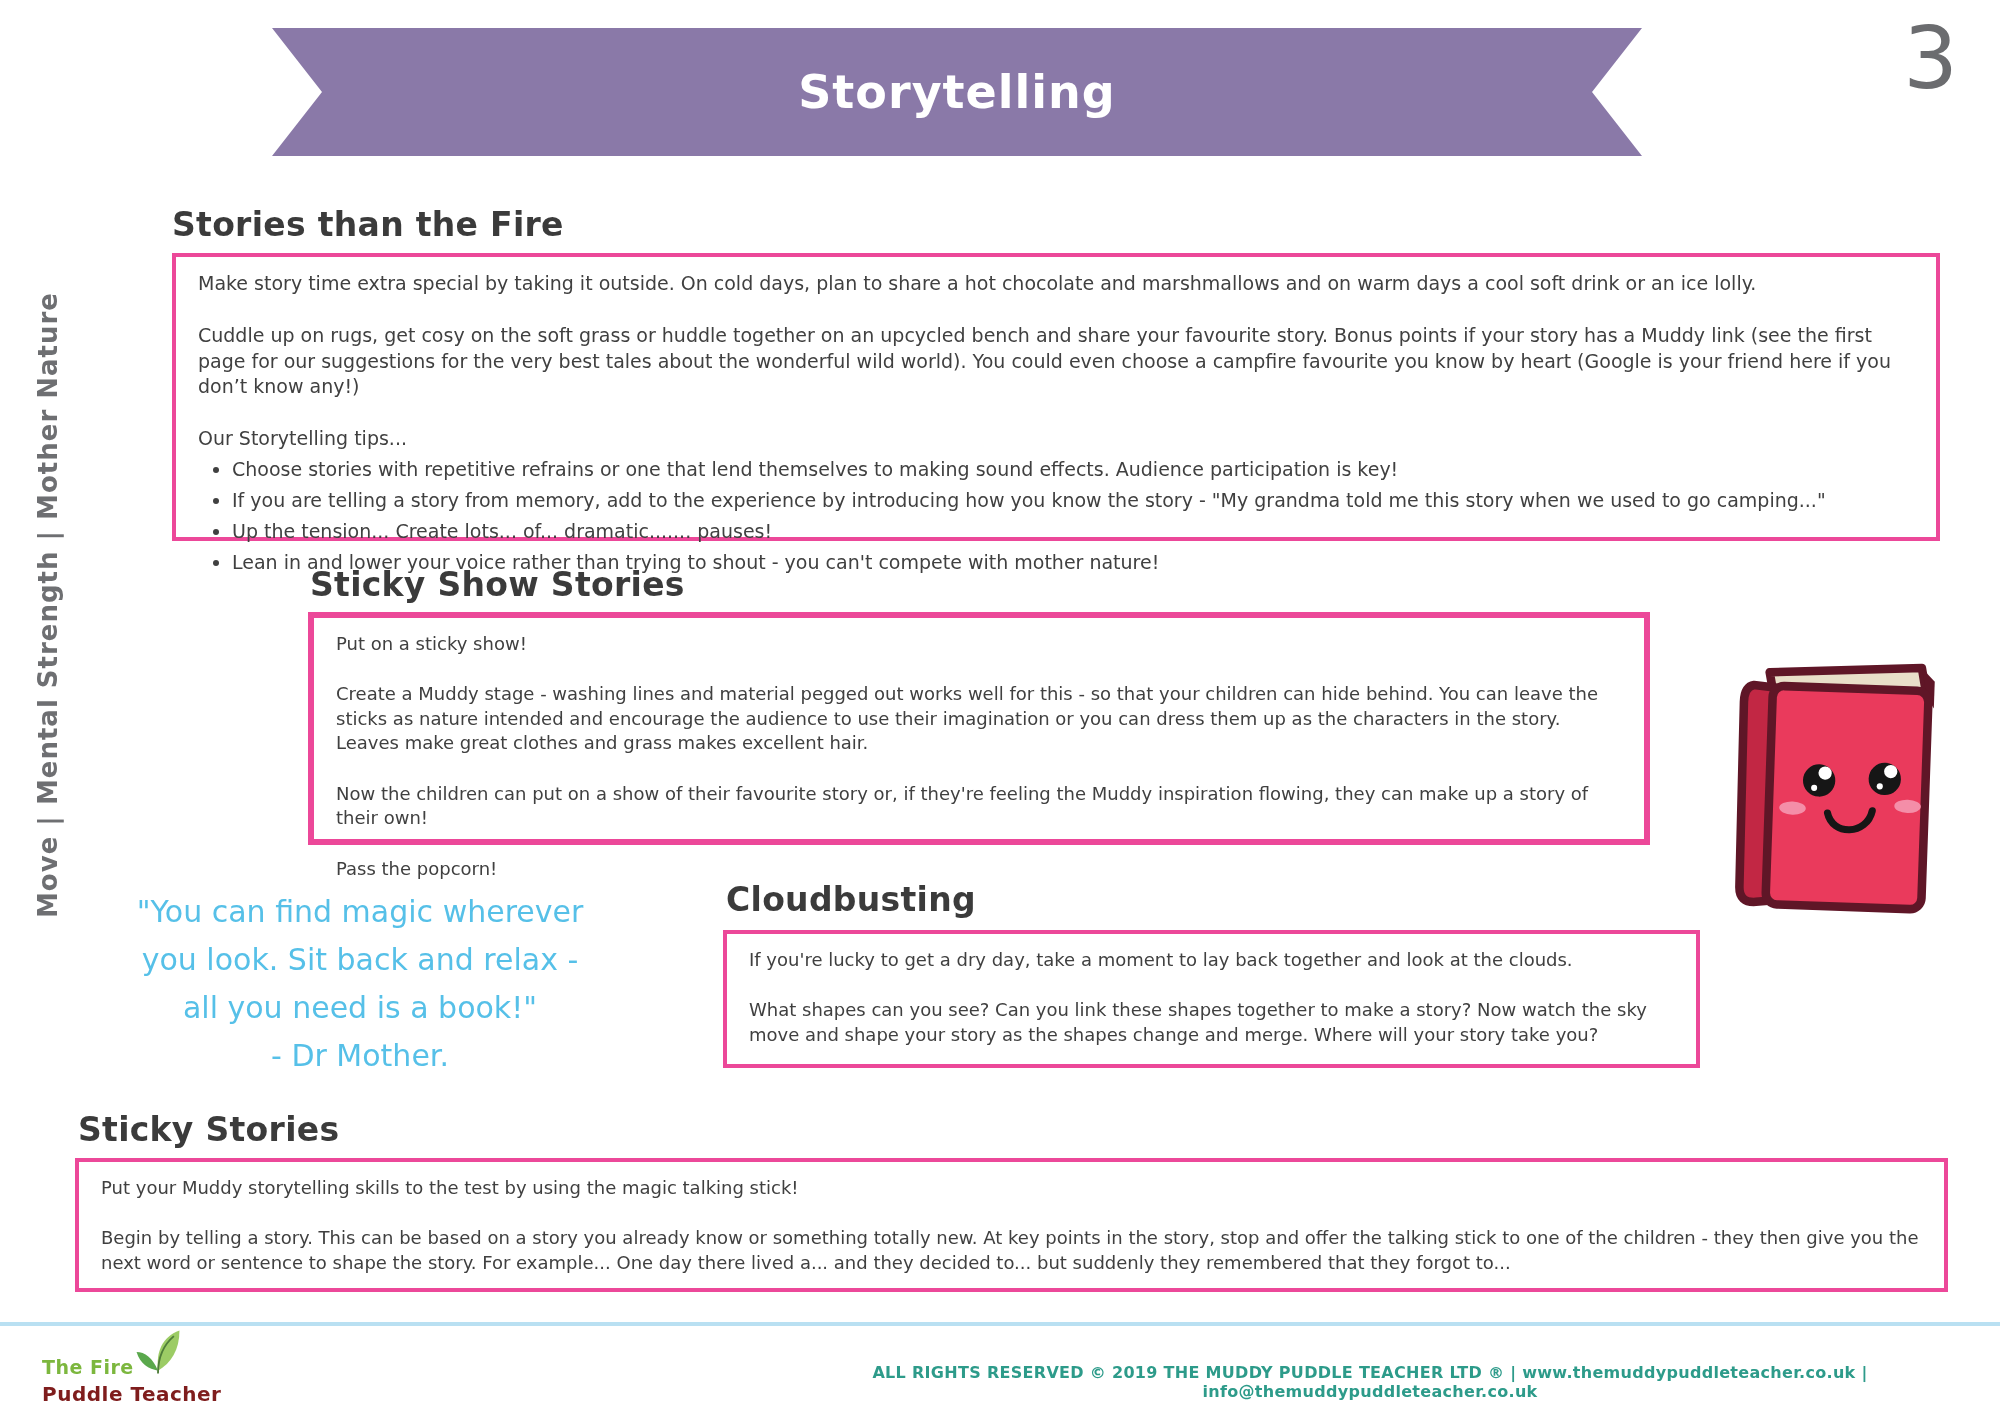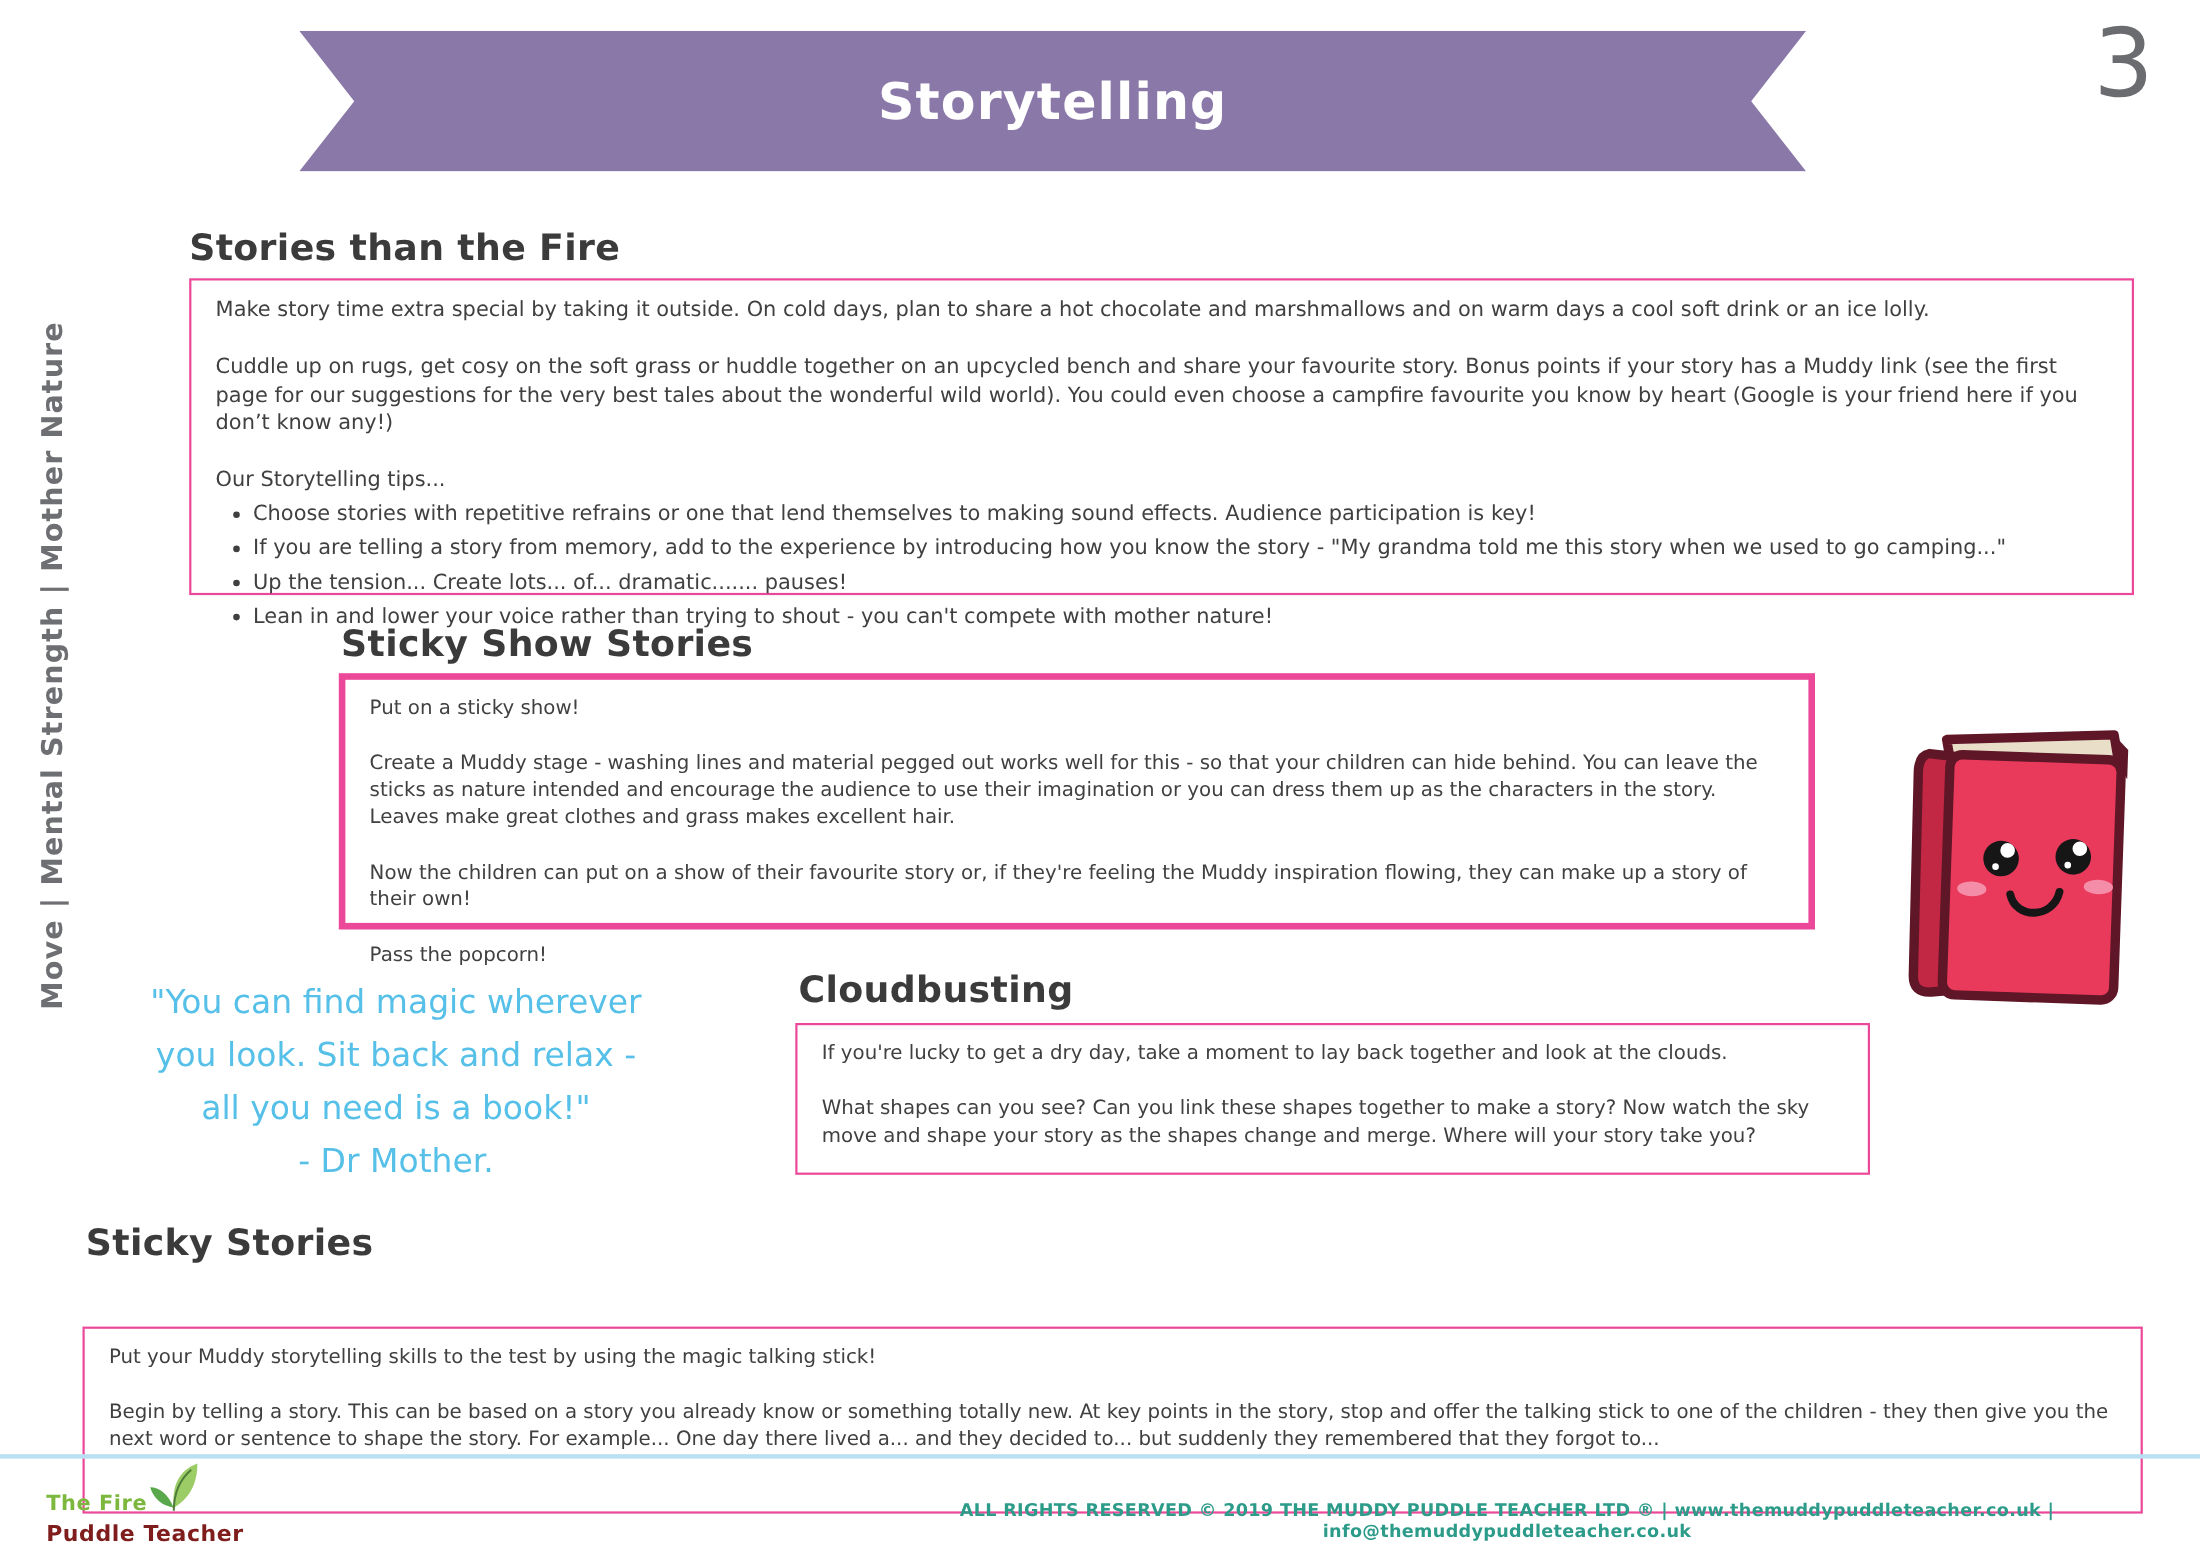"Make story time extra special" .text-box { border: 2px solid #ec4899 -> 4px solid #ec4899 }
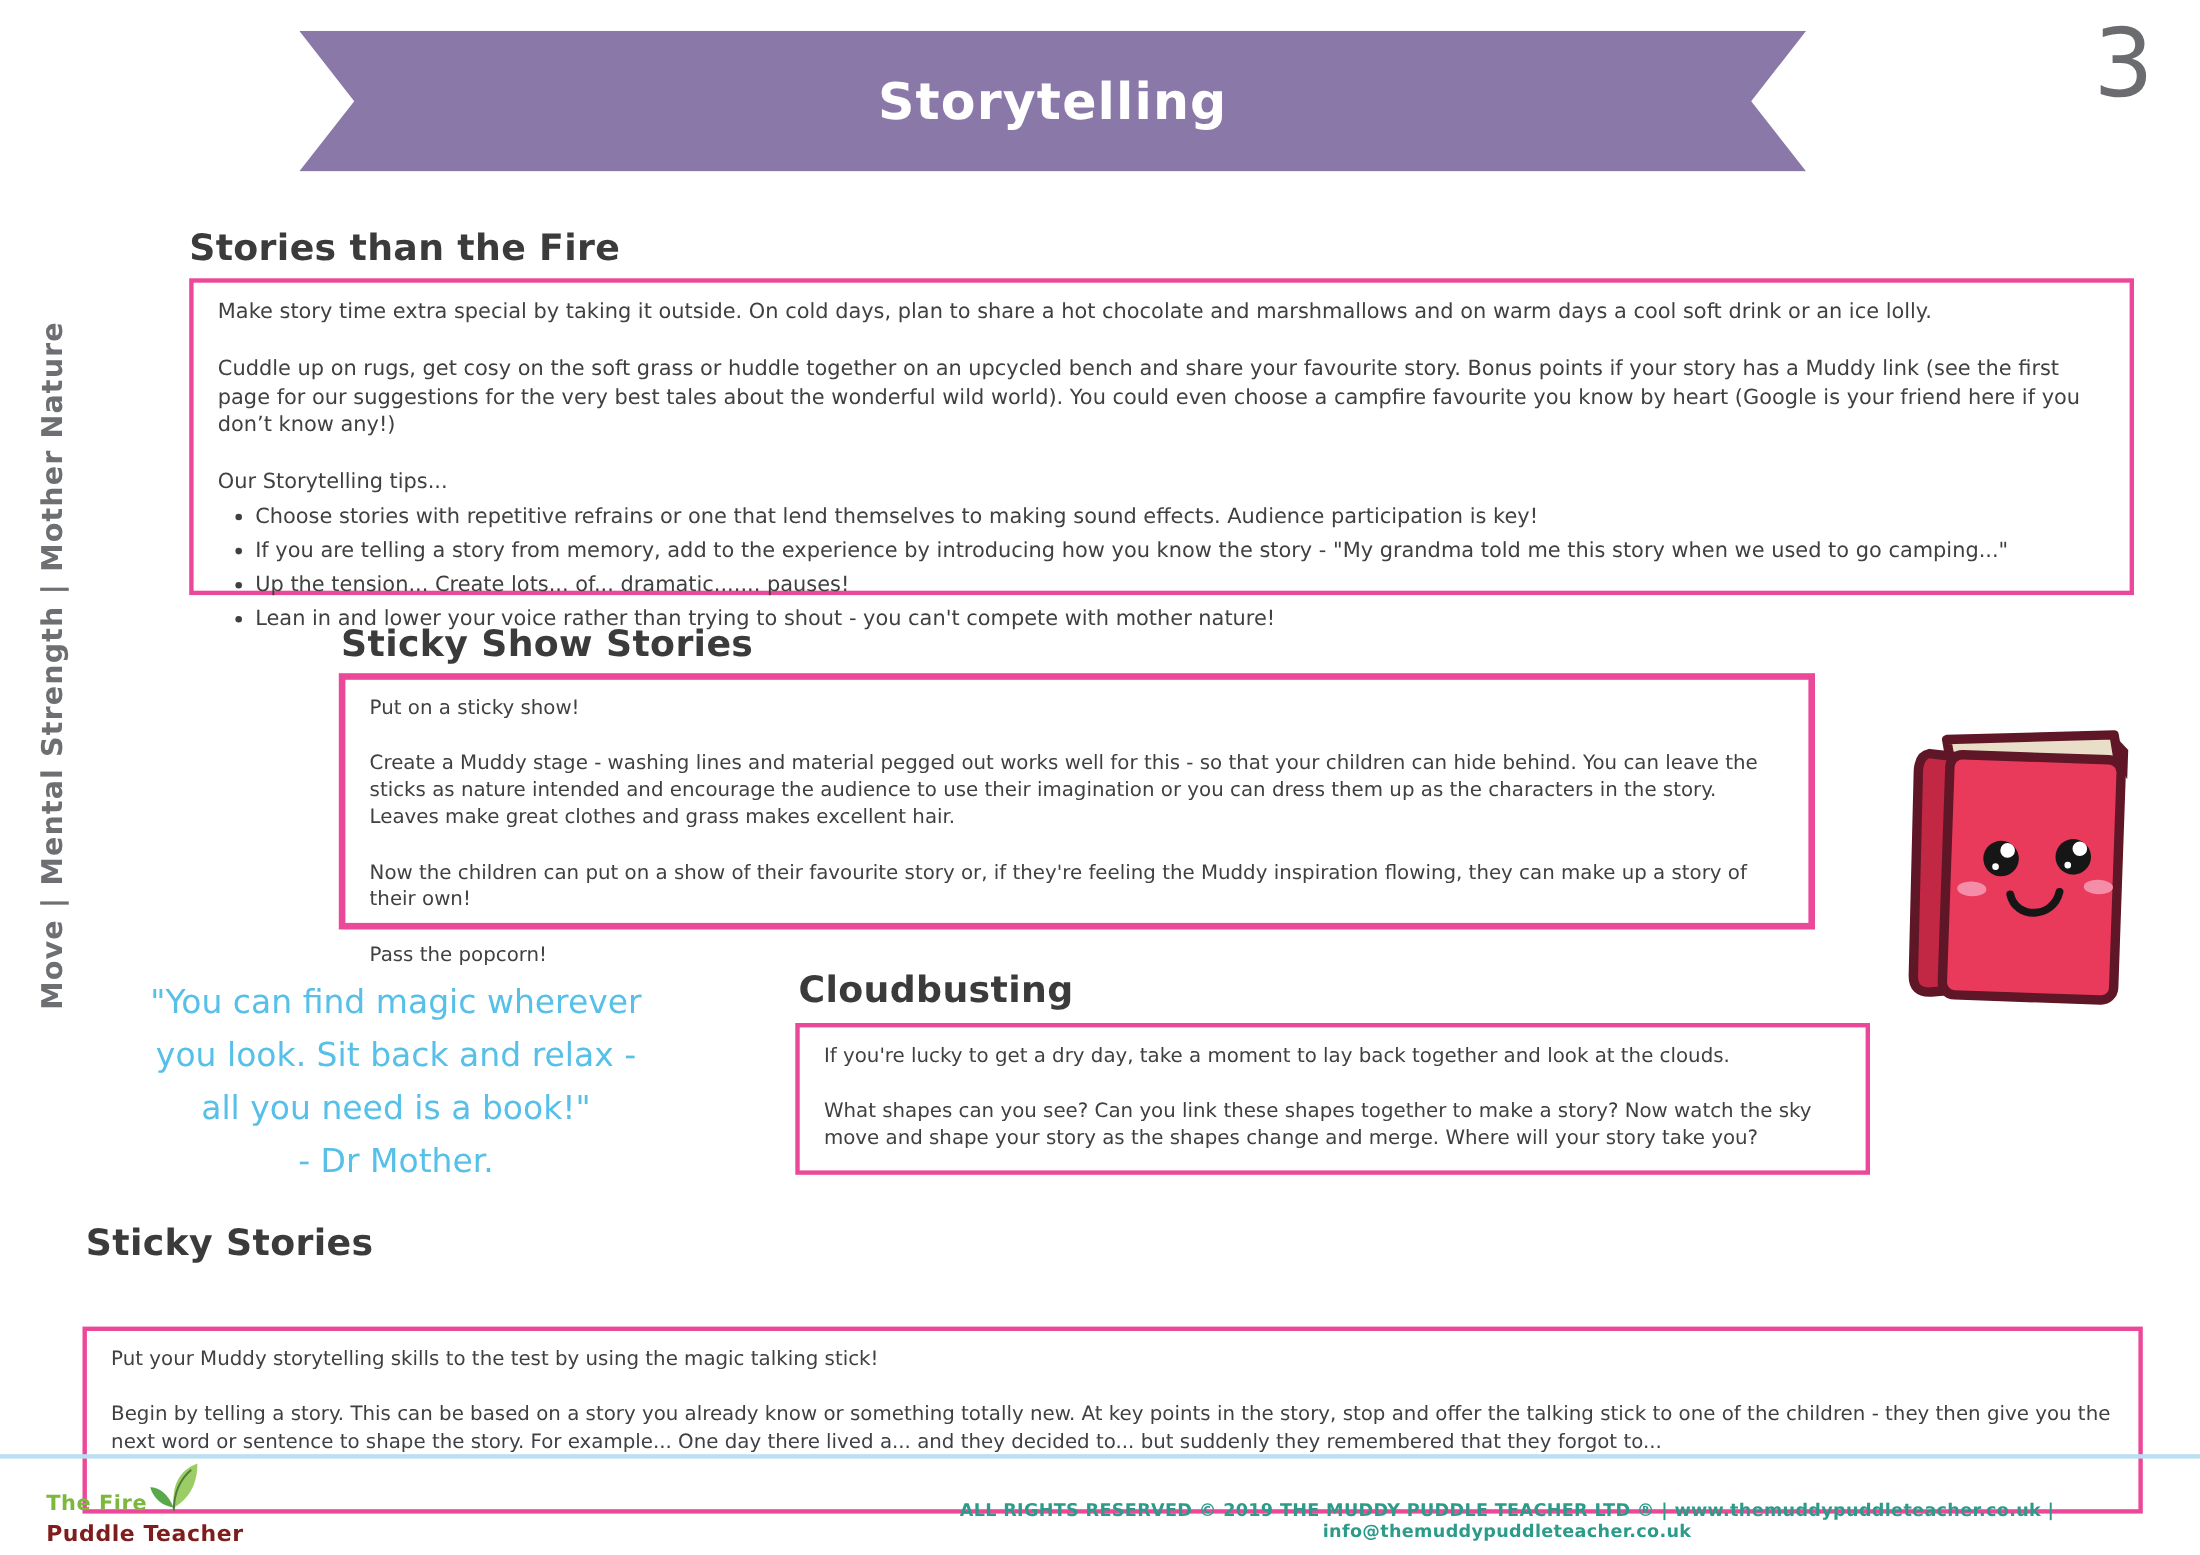"Put your Muddy storytelling skills" #sticky-stories-box { height: 170px -> 134px; margin-top: 48px -> none }
